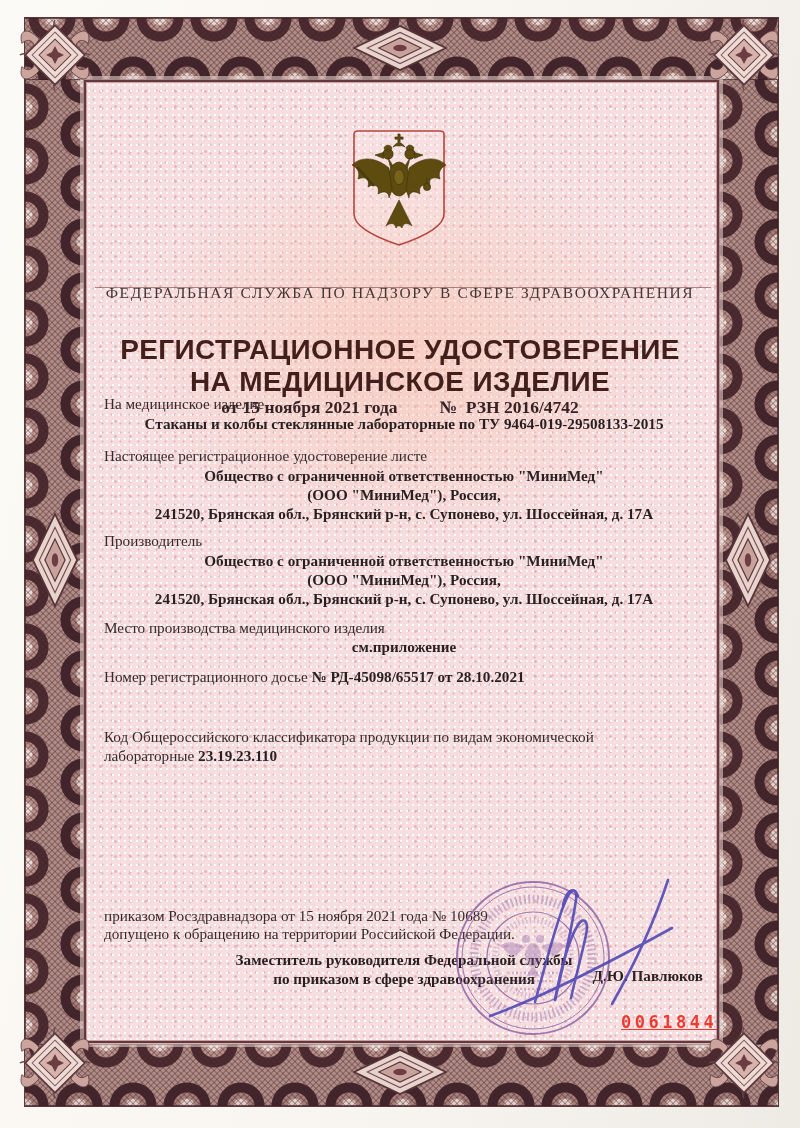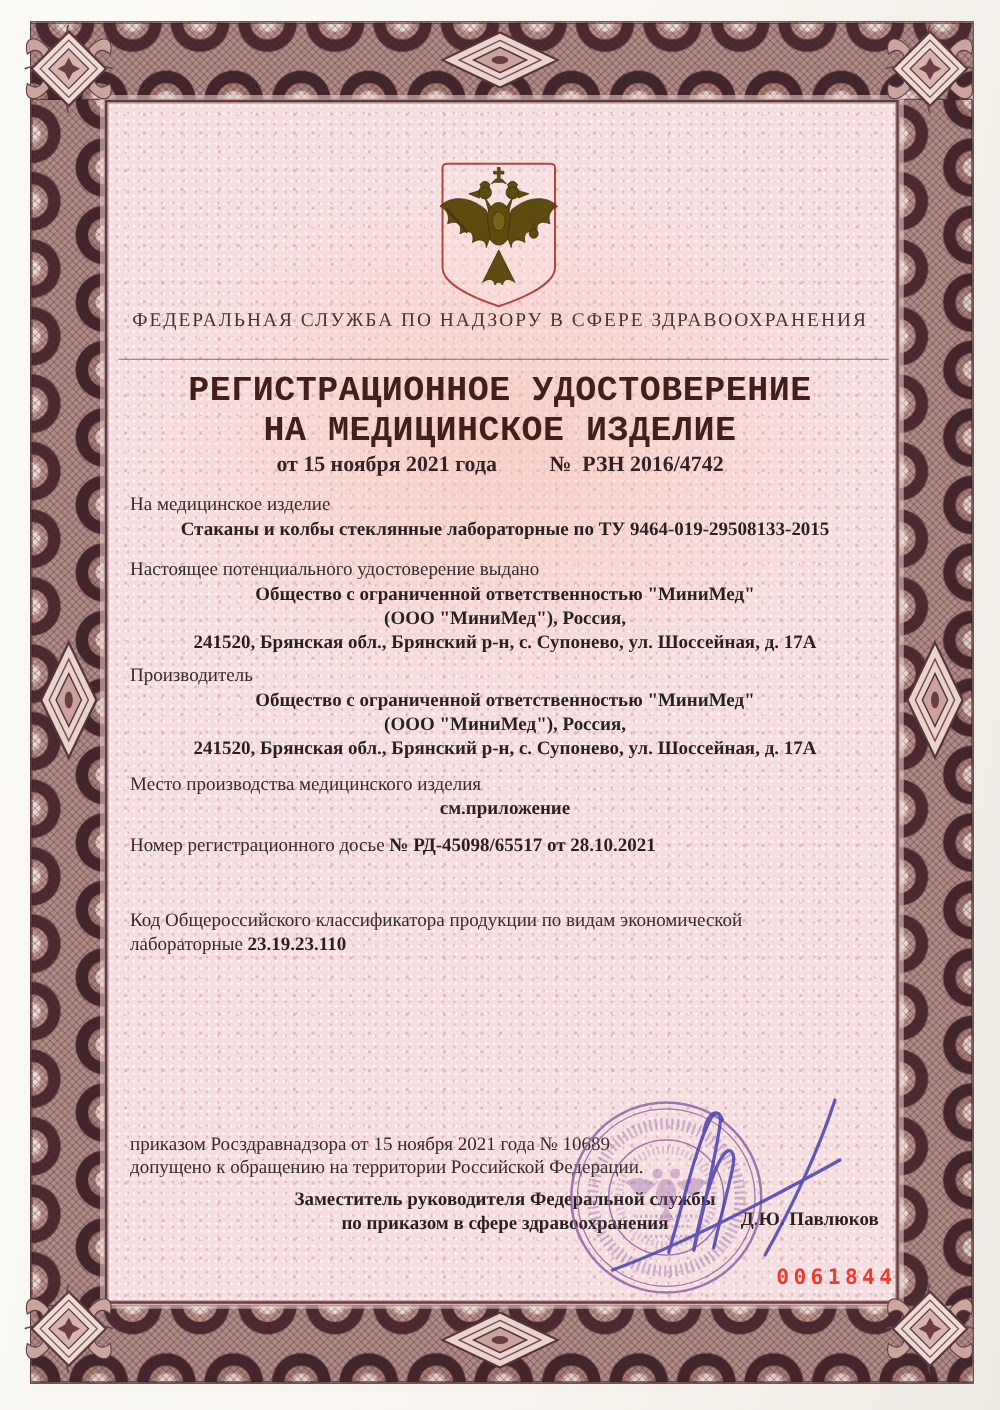"ФЕДЕРАЛЬНАЯ СЛУЖБА ПО НАДЗОРУ В" .c { margin-top: none -> 36px }
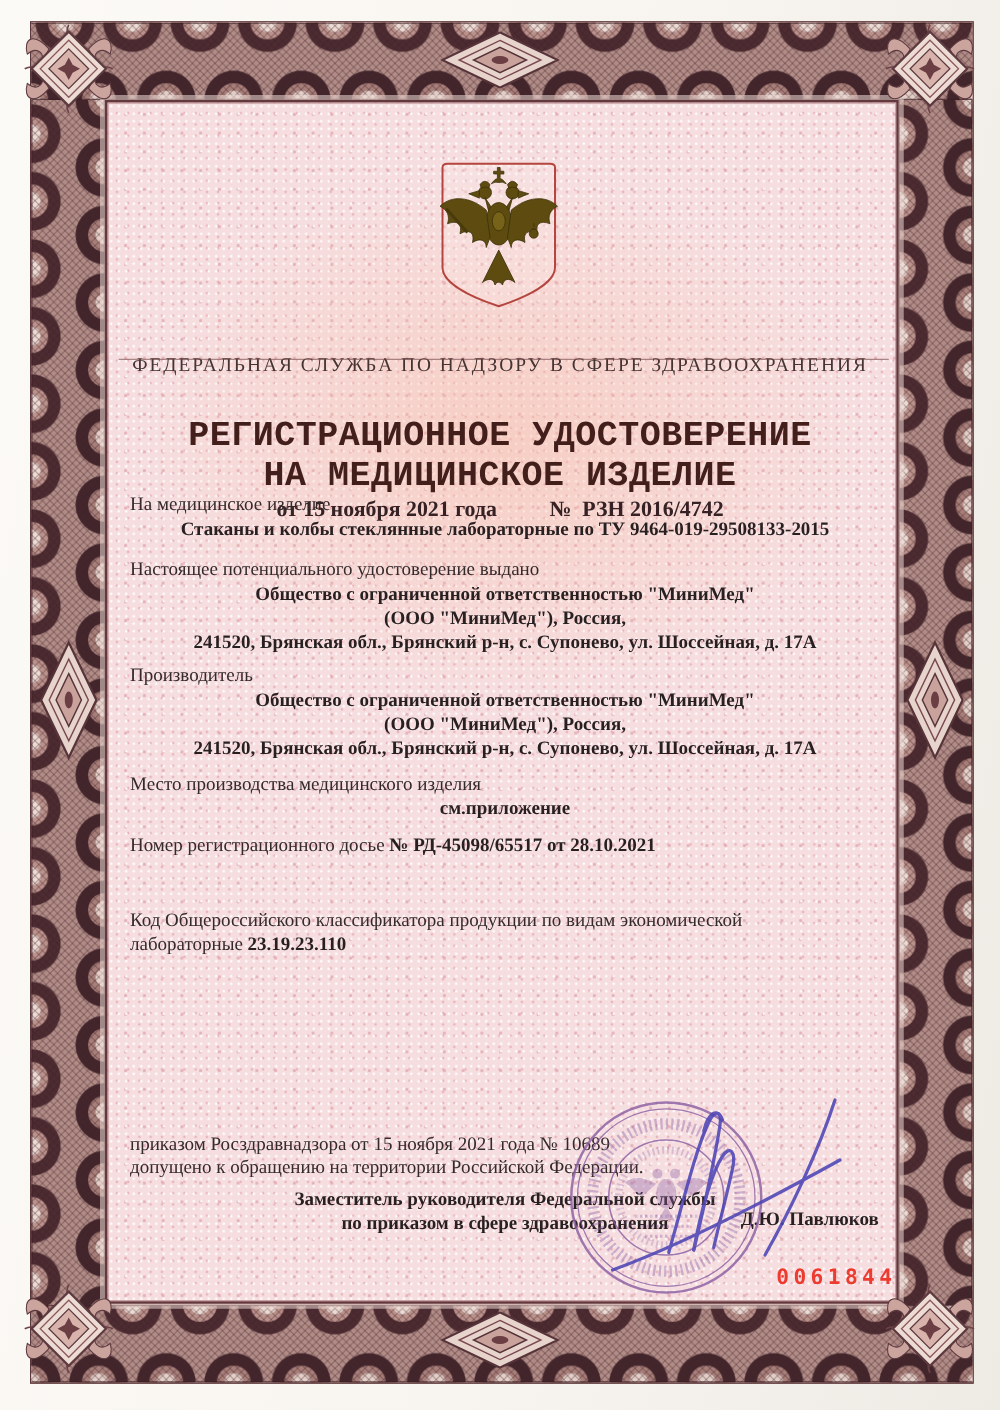"РЕГИСТРАЦИОННОЕ УДОСТОВЕРЕНИЕ" .title { font-family: Liberation Mono, monospace -> Liberation Sans, sans-serif }
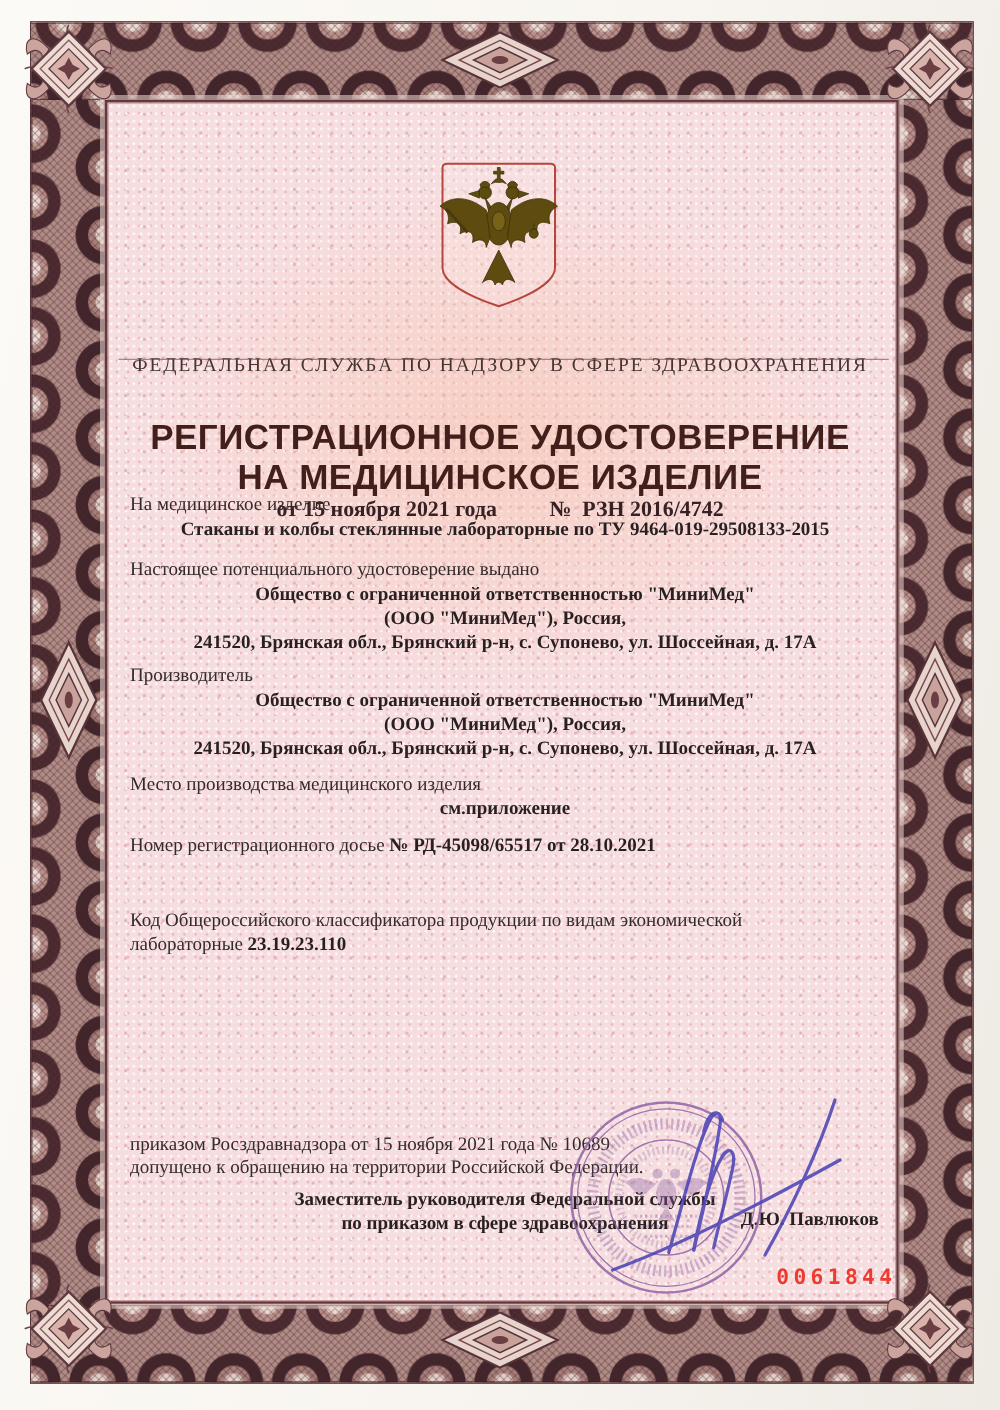"Настоящее потенциального удостоверение" div.t { text: потенциального удостоверение выдано -> регистрационное удостоверение листе }
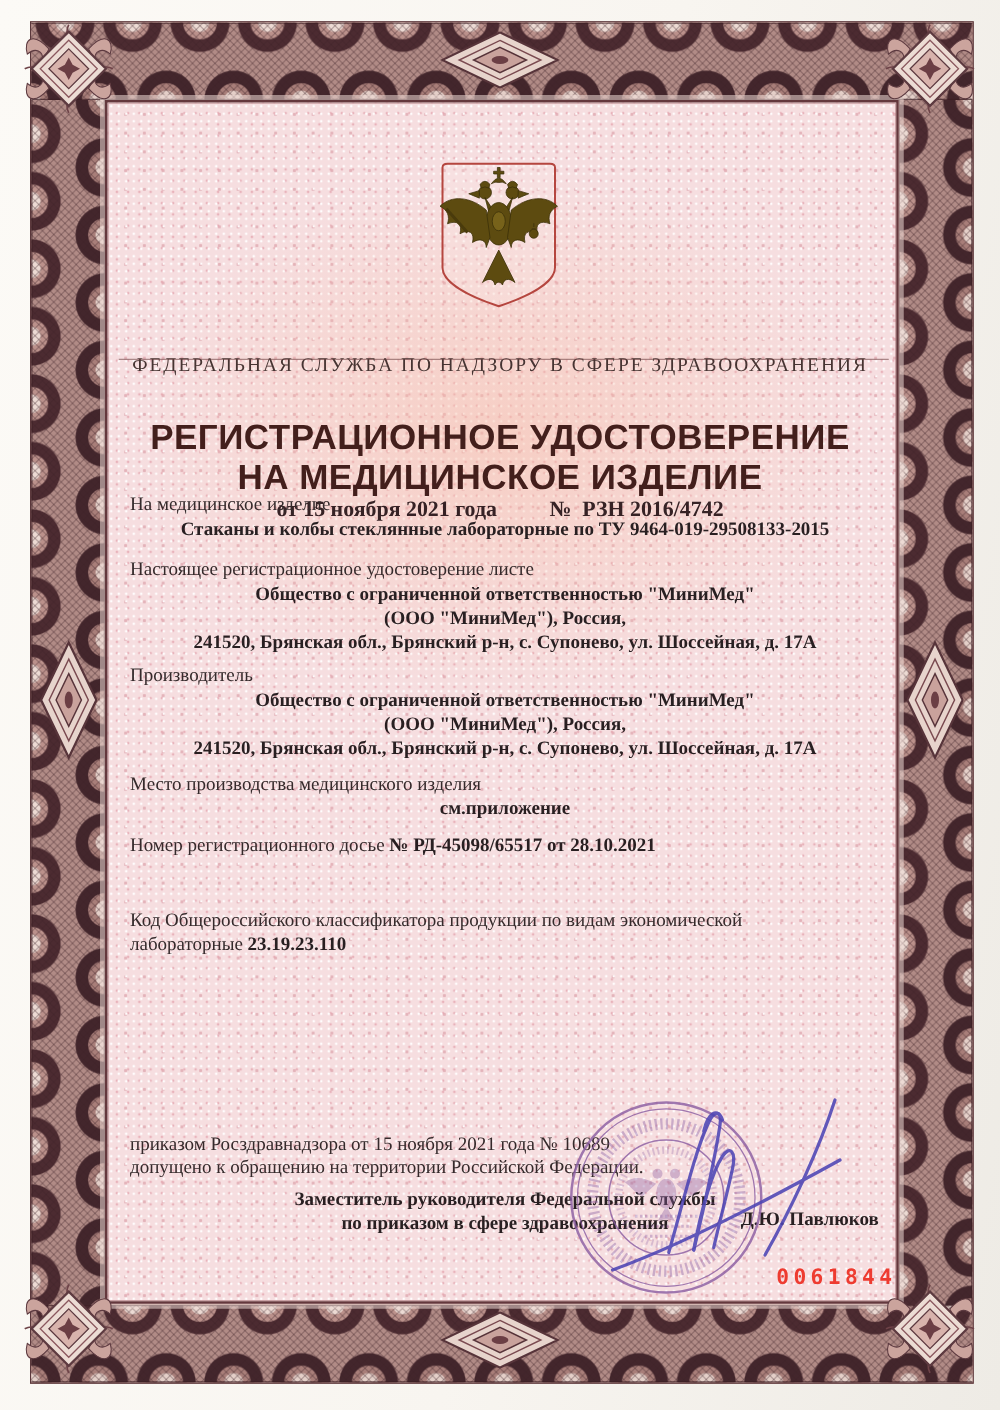"0061844" .serial { text-decoration: none -> underline }
